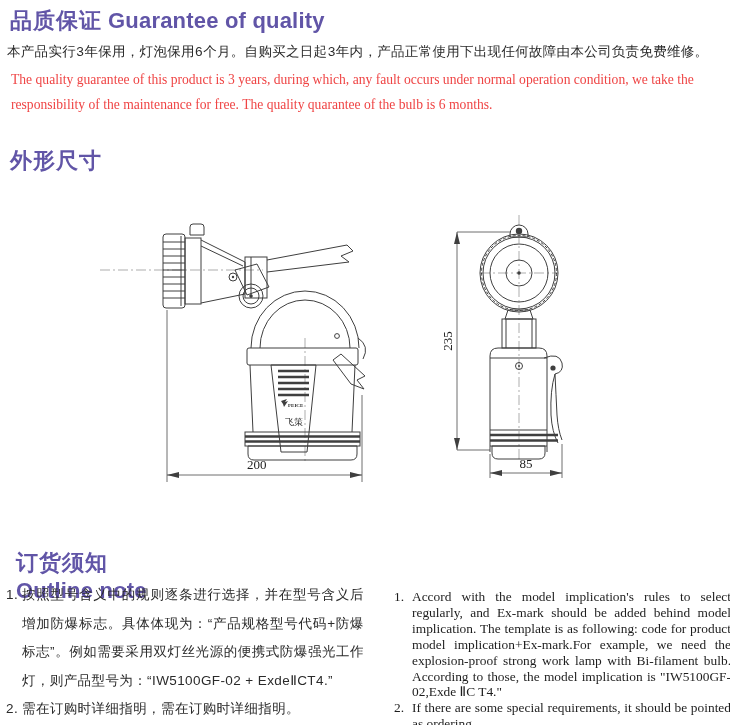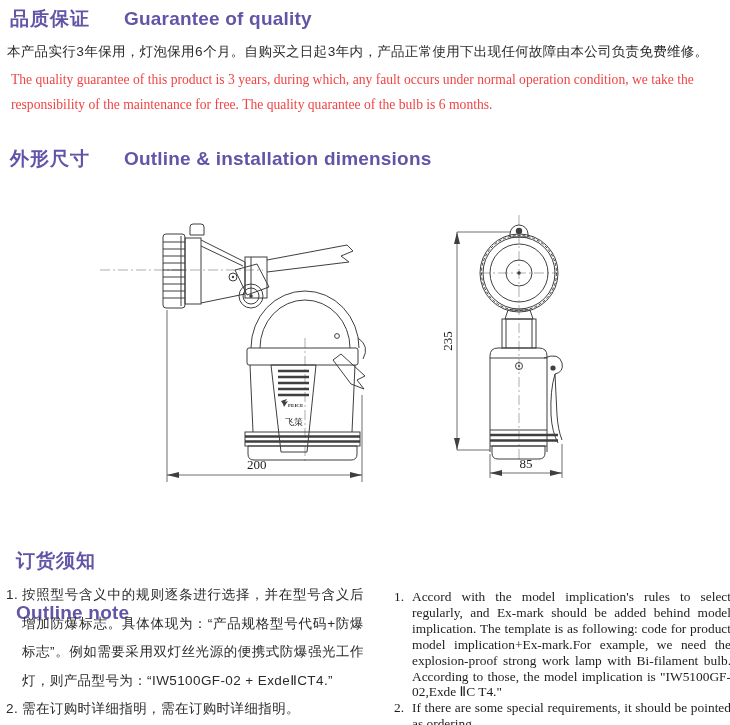"品质保证" .sec-heading { font-size: 19px -> 22px; gap: 28px -> none }
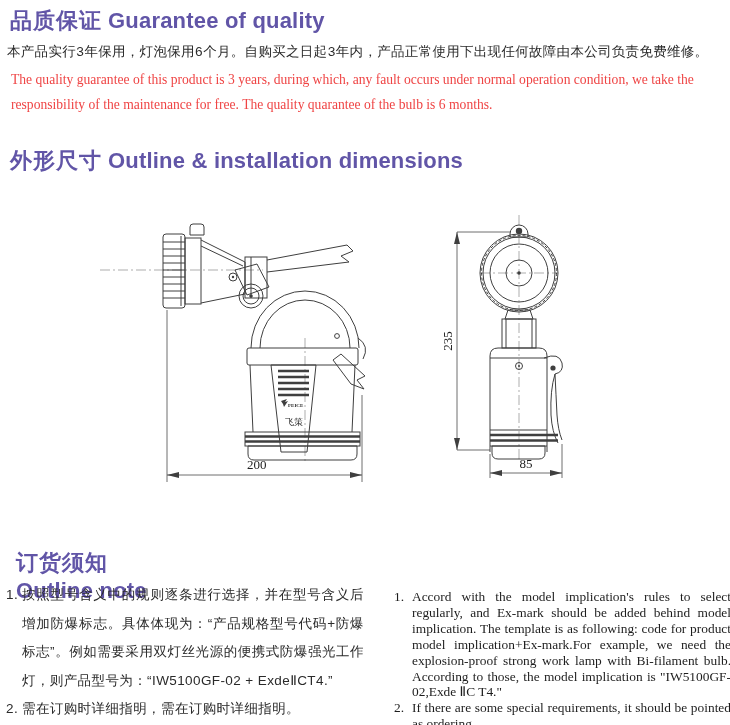"Outline & installation dimensions" span.en { html: <span>Outline &amp; installation dimensions</span> -> none }
